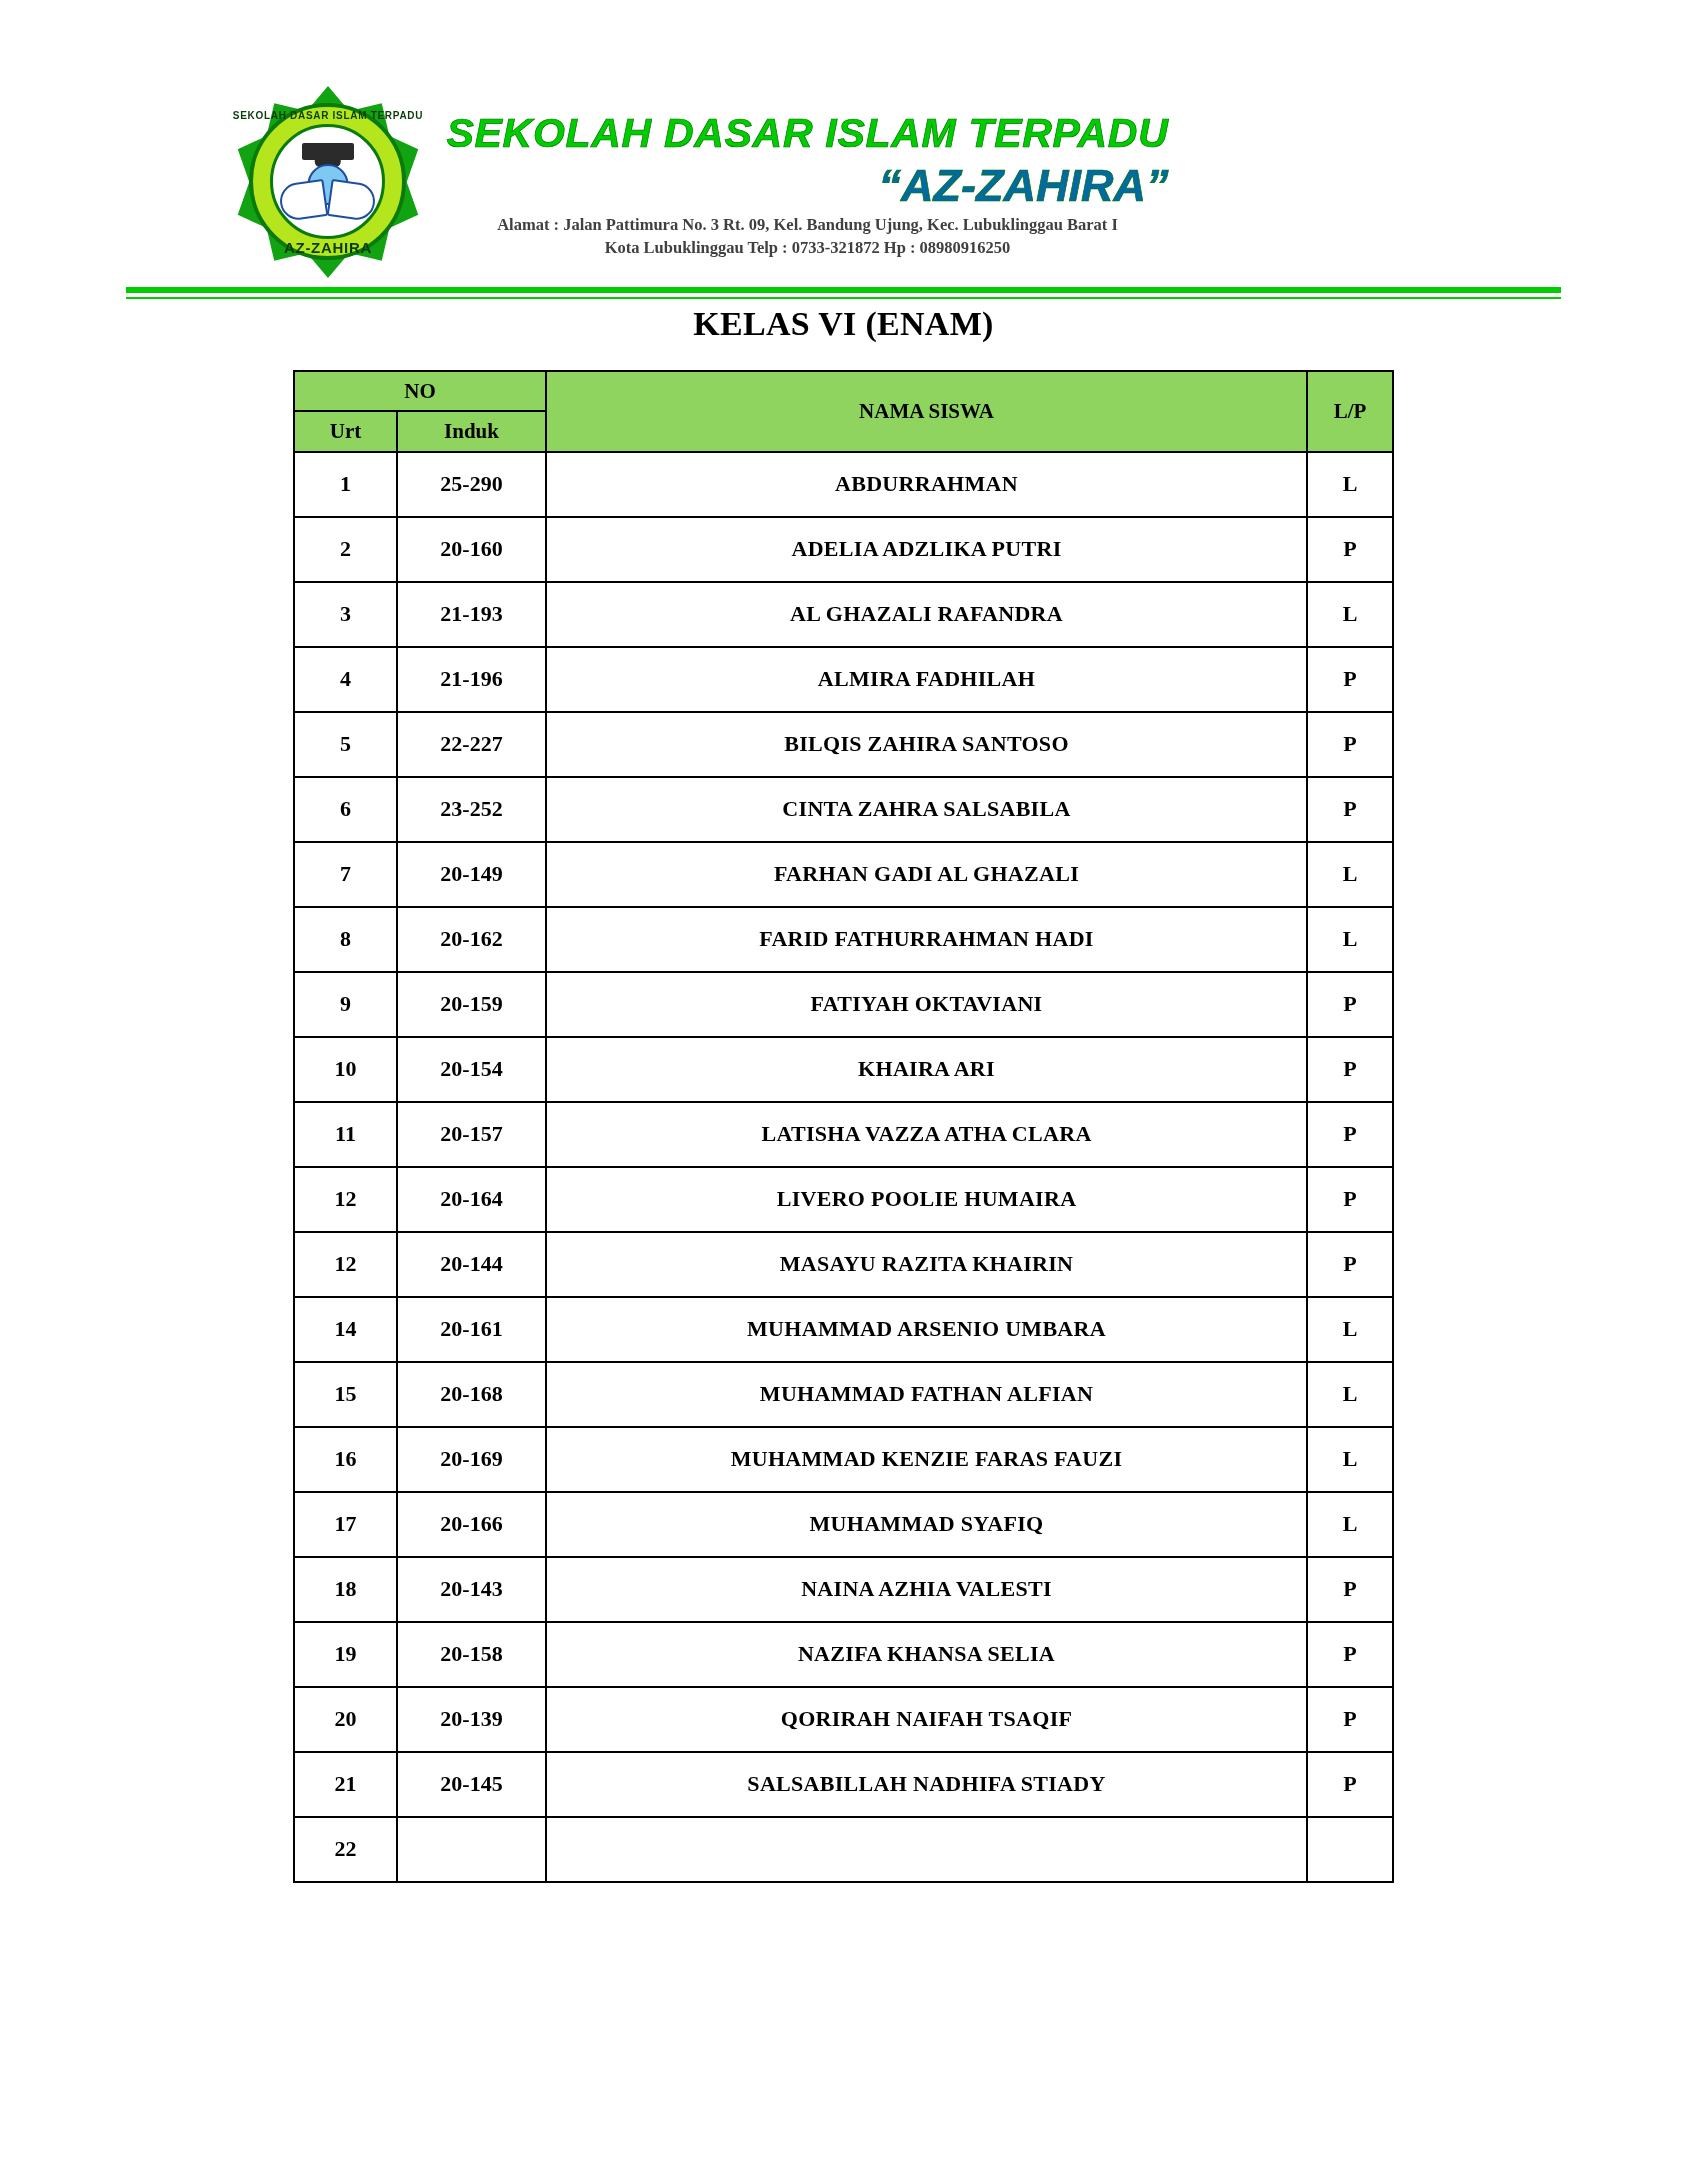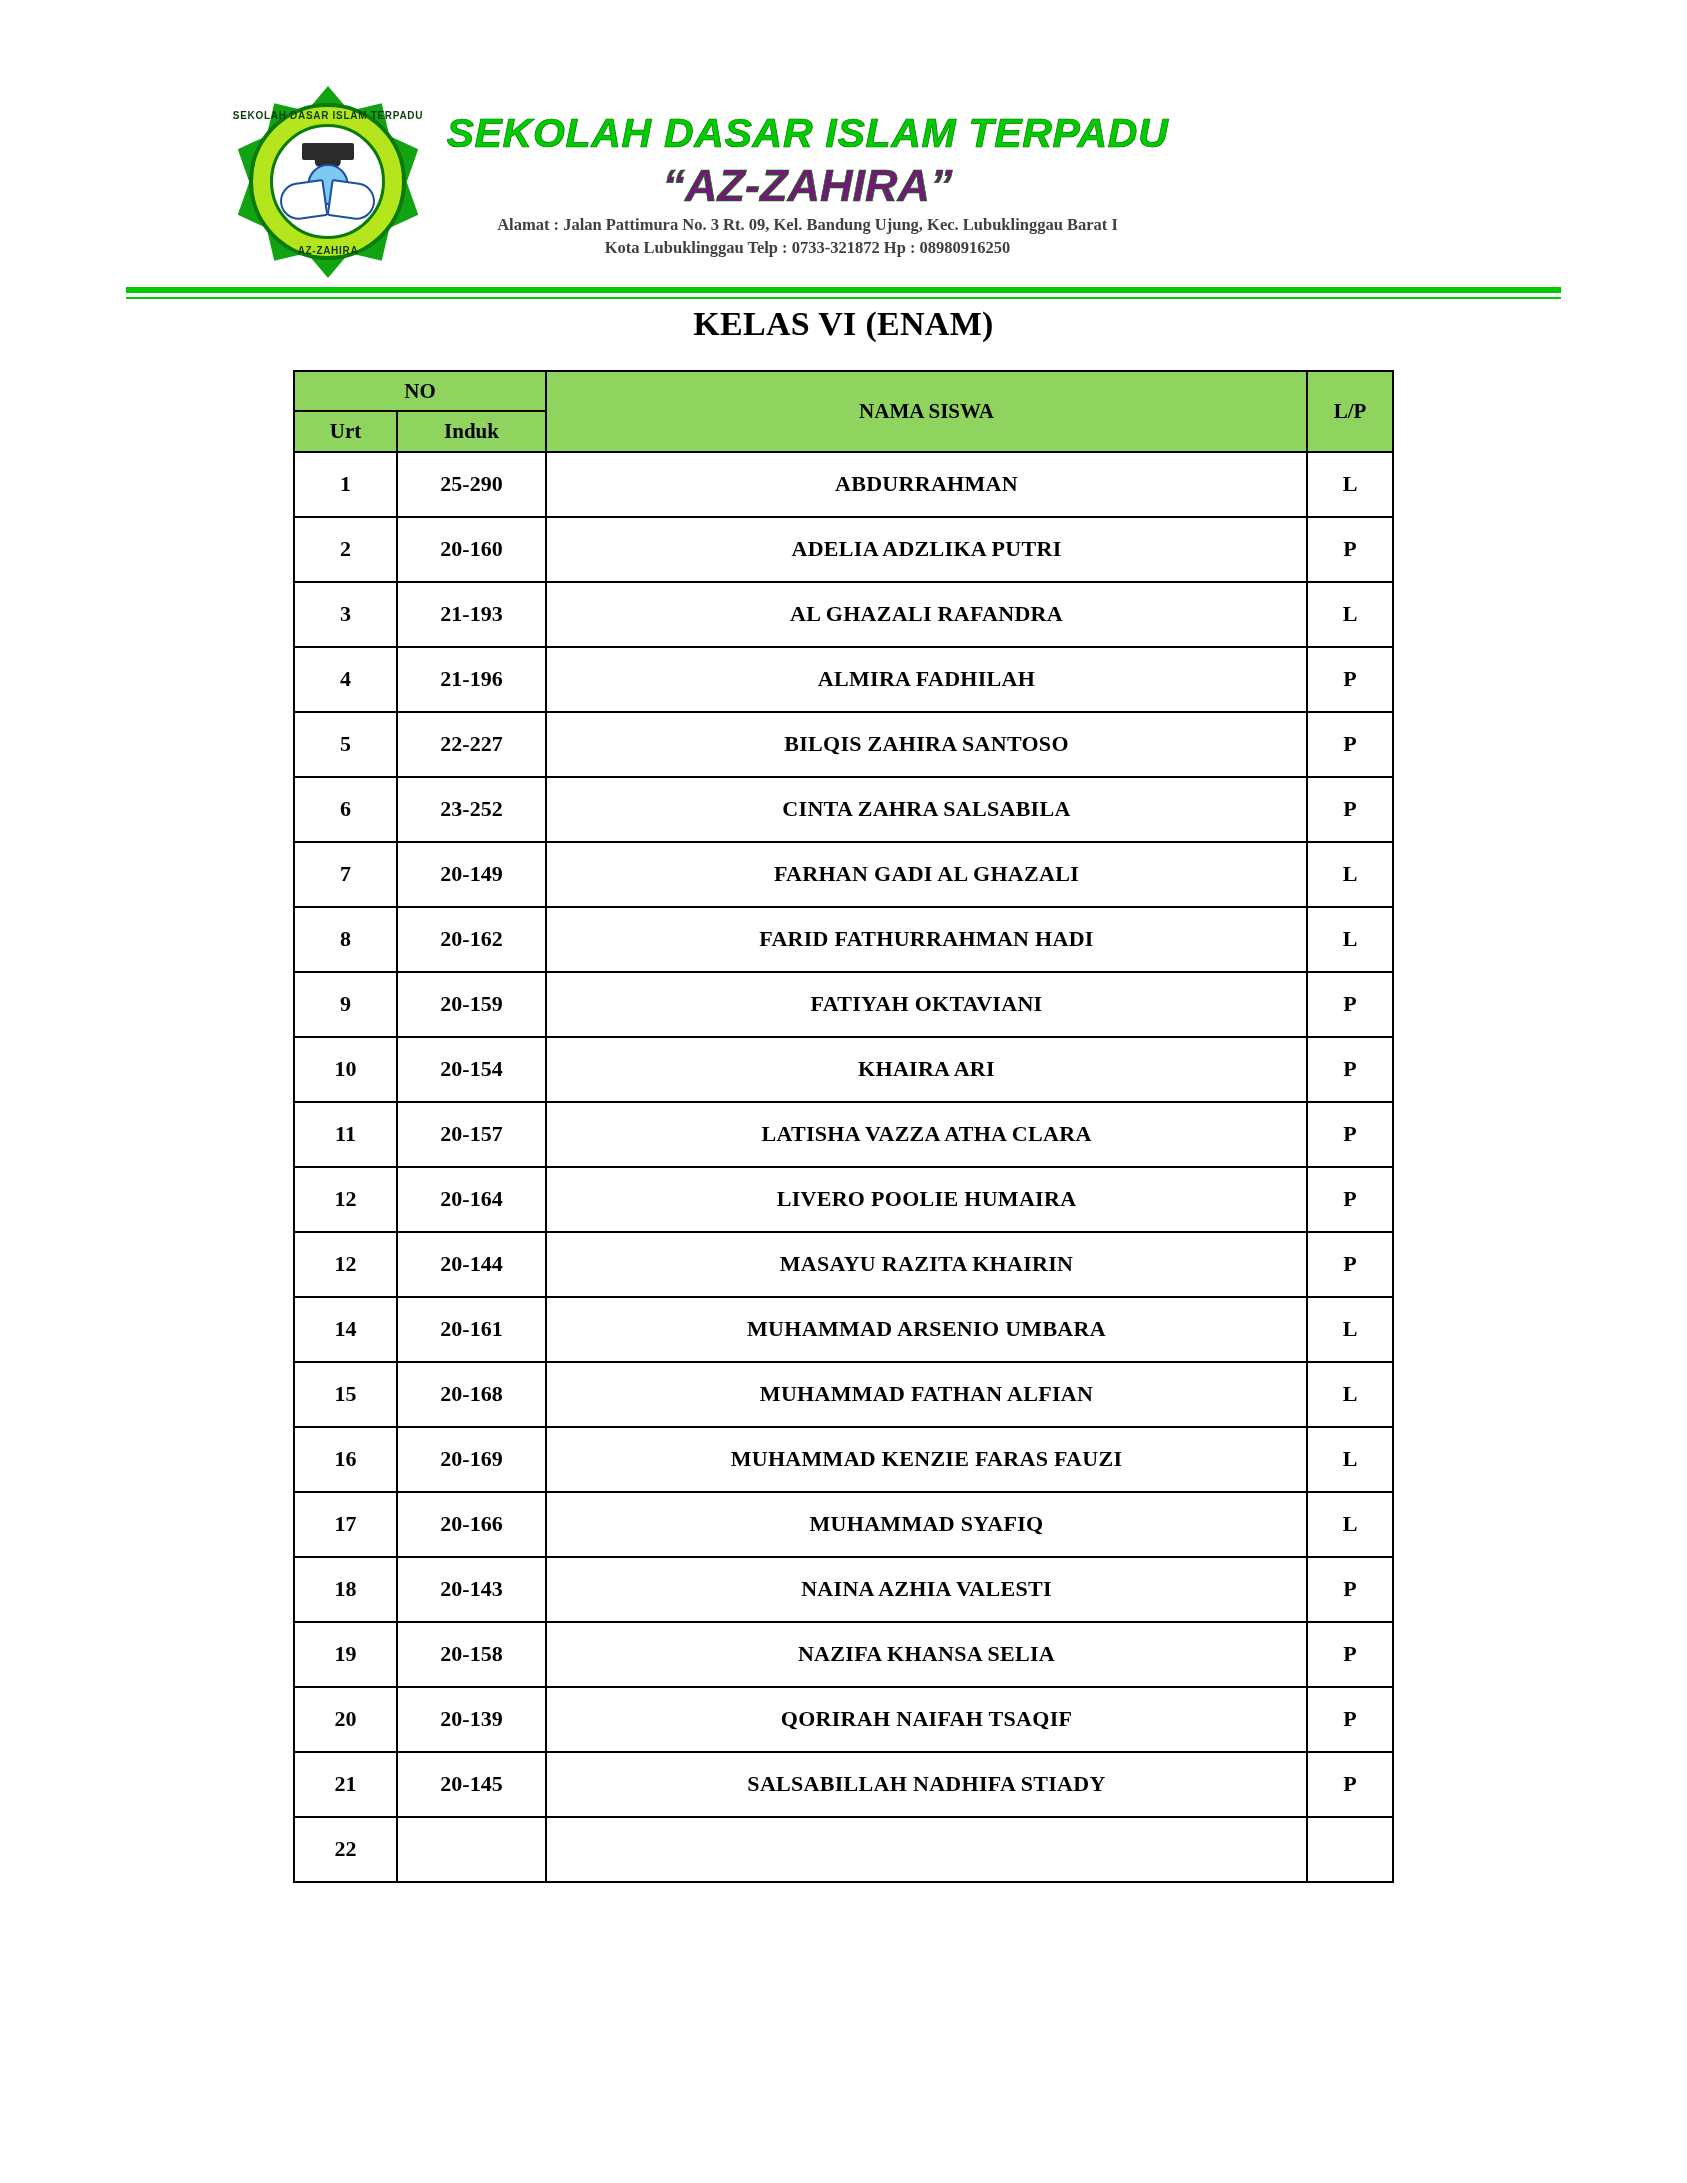"“AZ-ZAHIRA”" .school-alias { color: #701a75 -> #0369a1; text-align: none -> right }
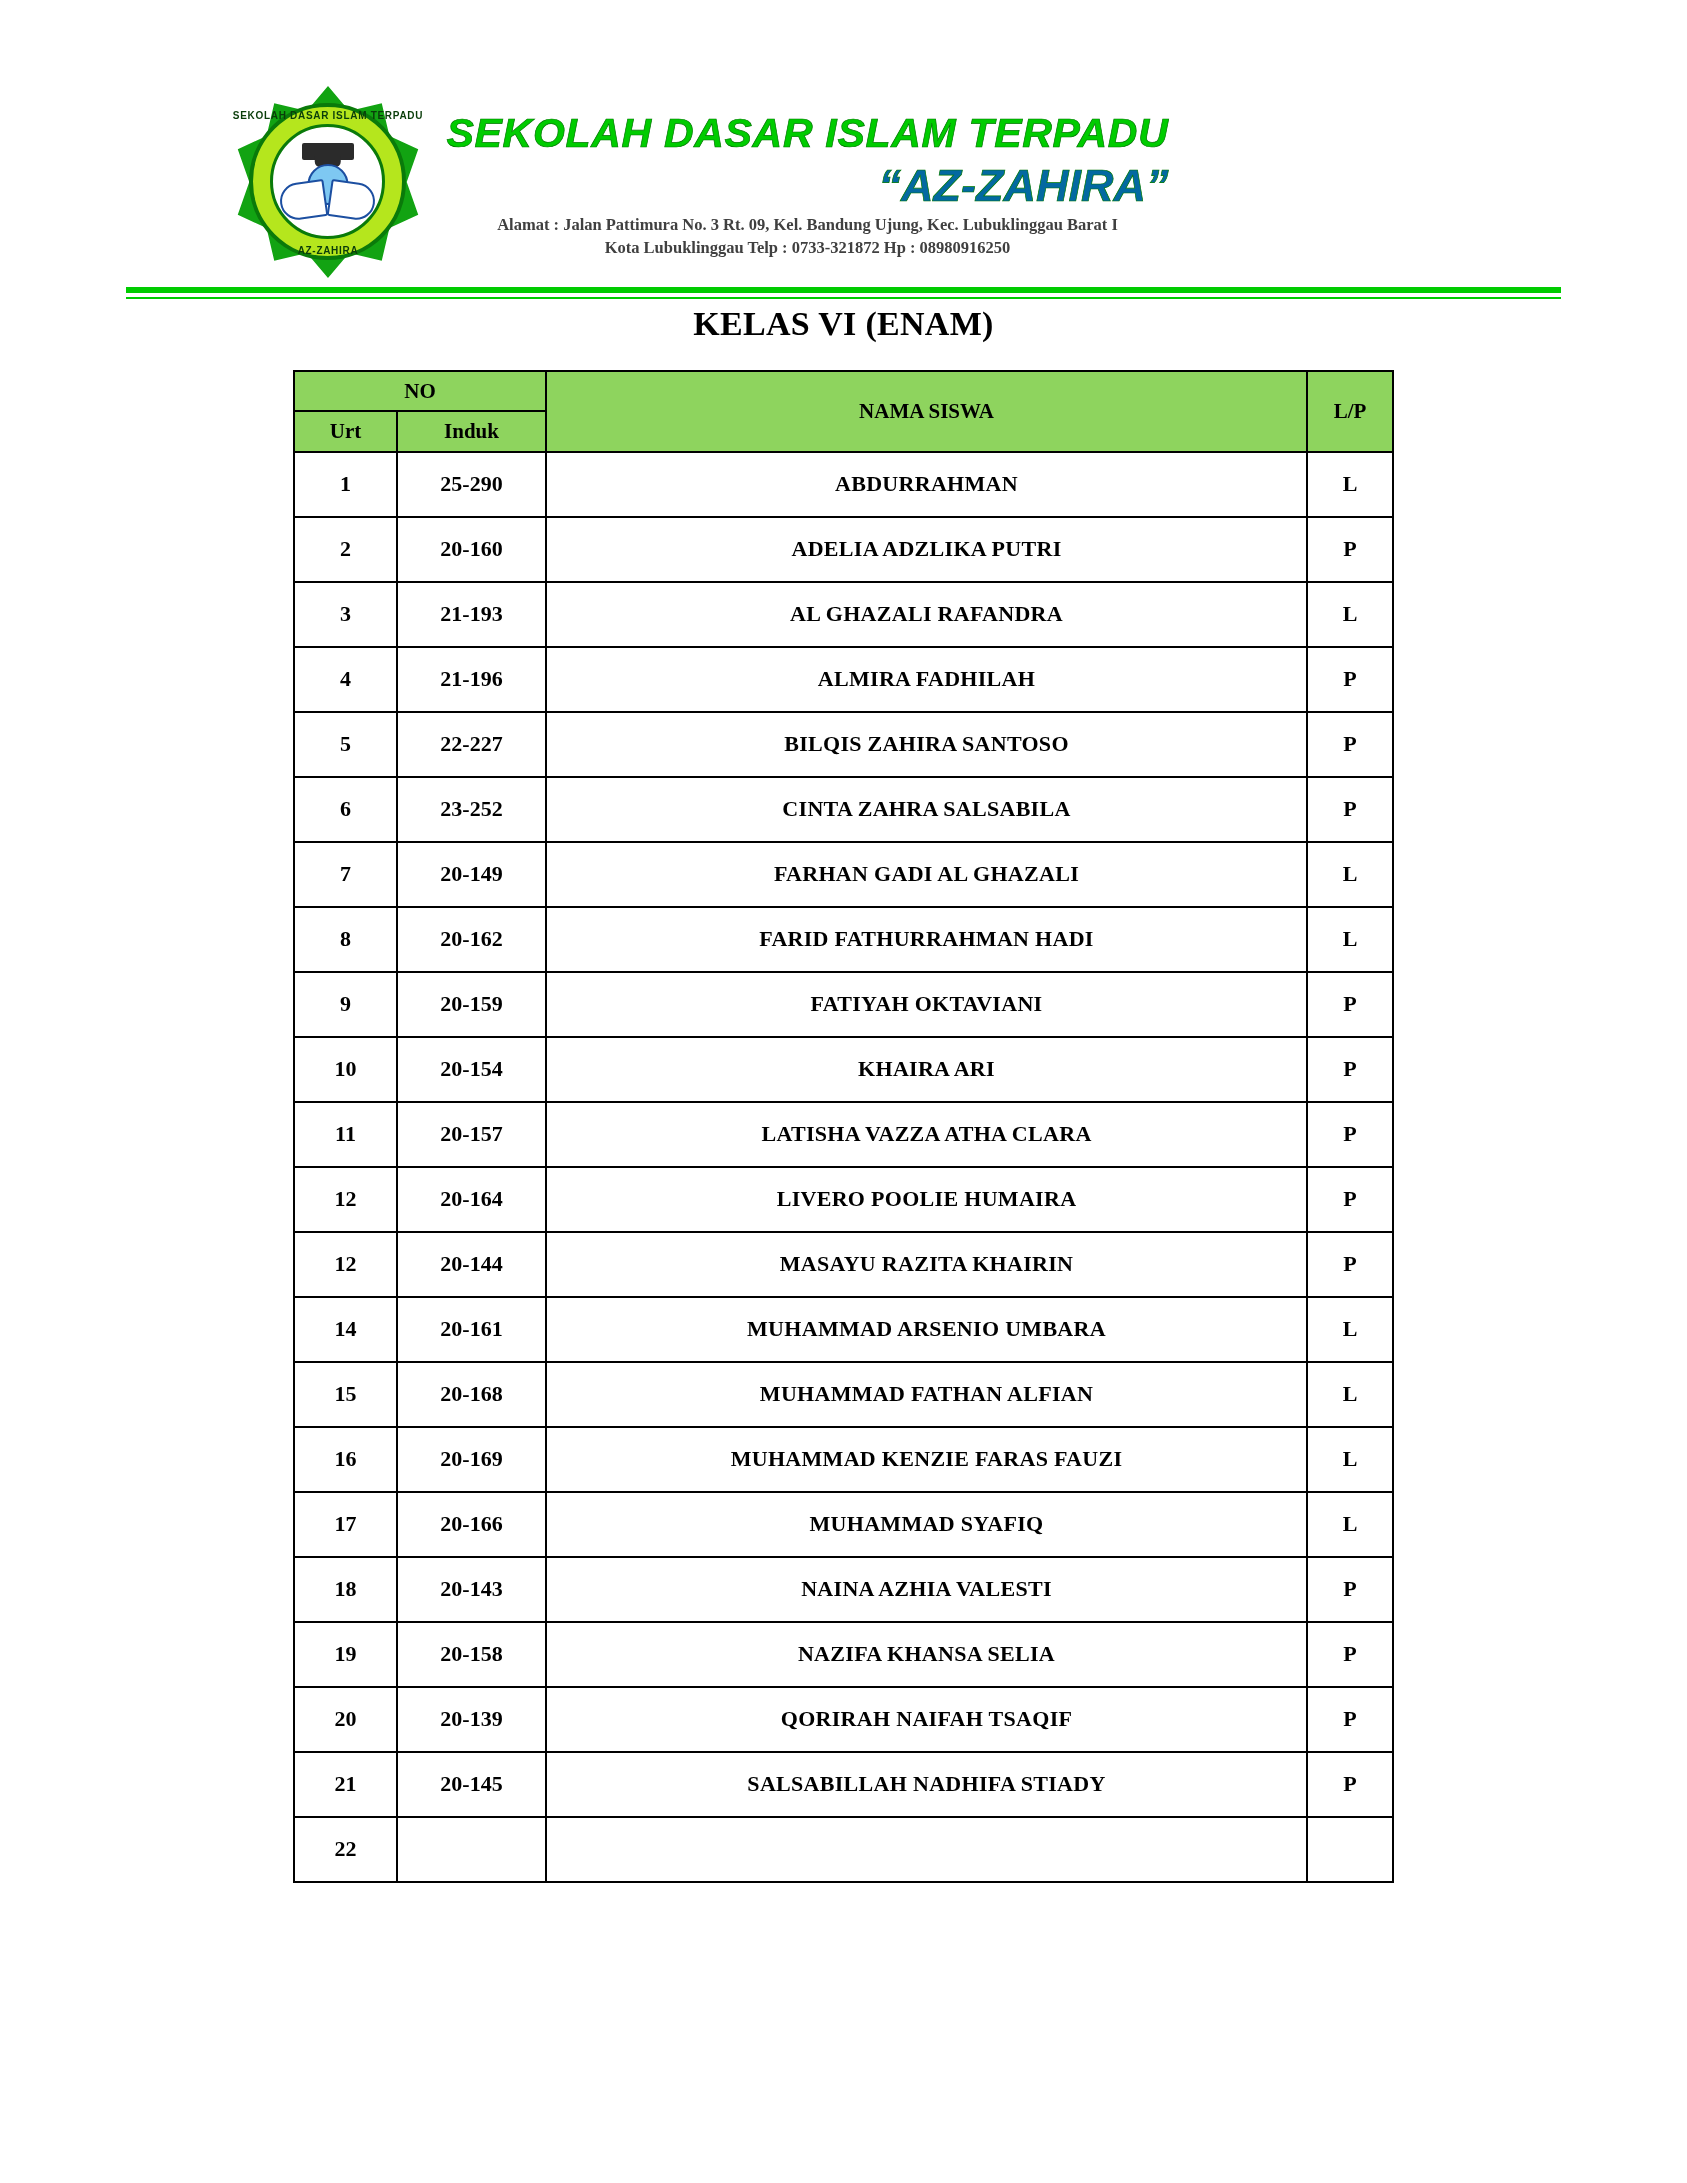"AZ-ZAHIRA" .logo-text-bottom { font-size: 10px -> 15px }
